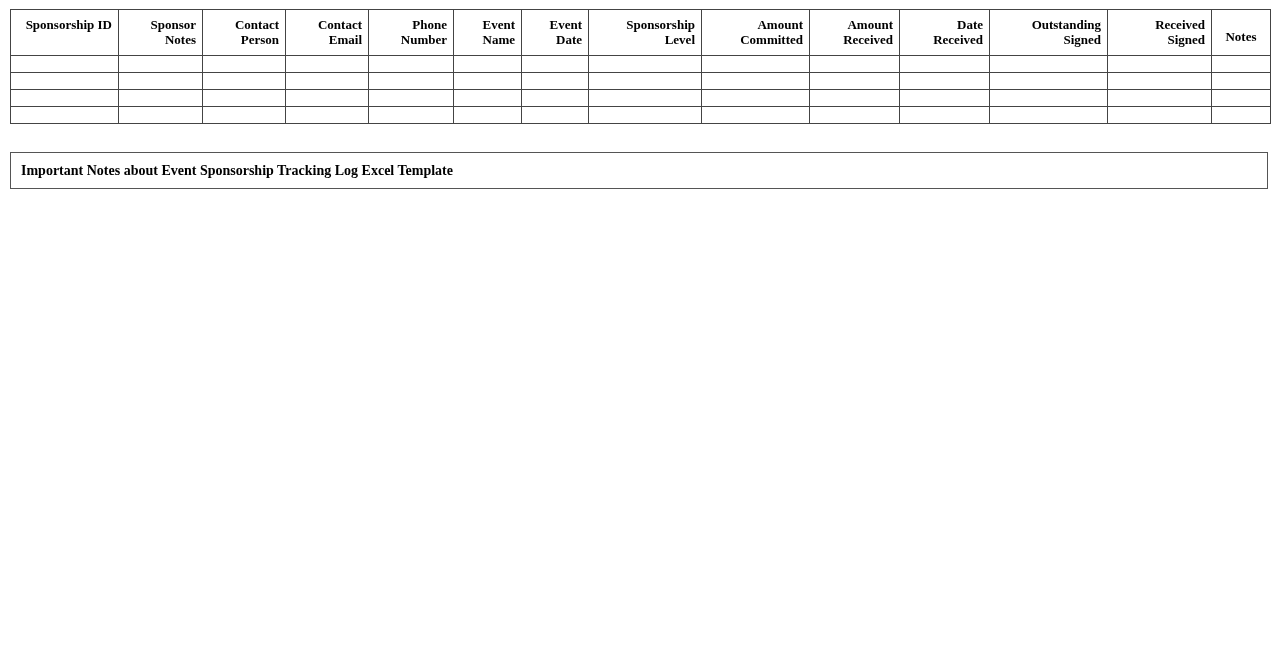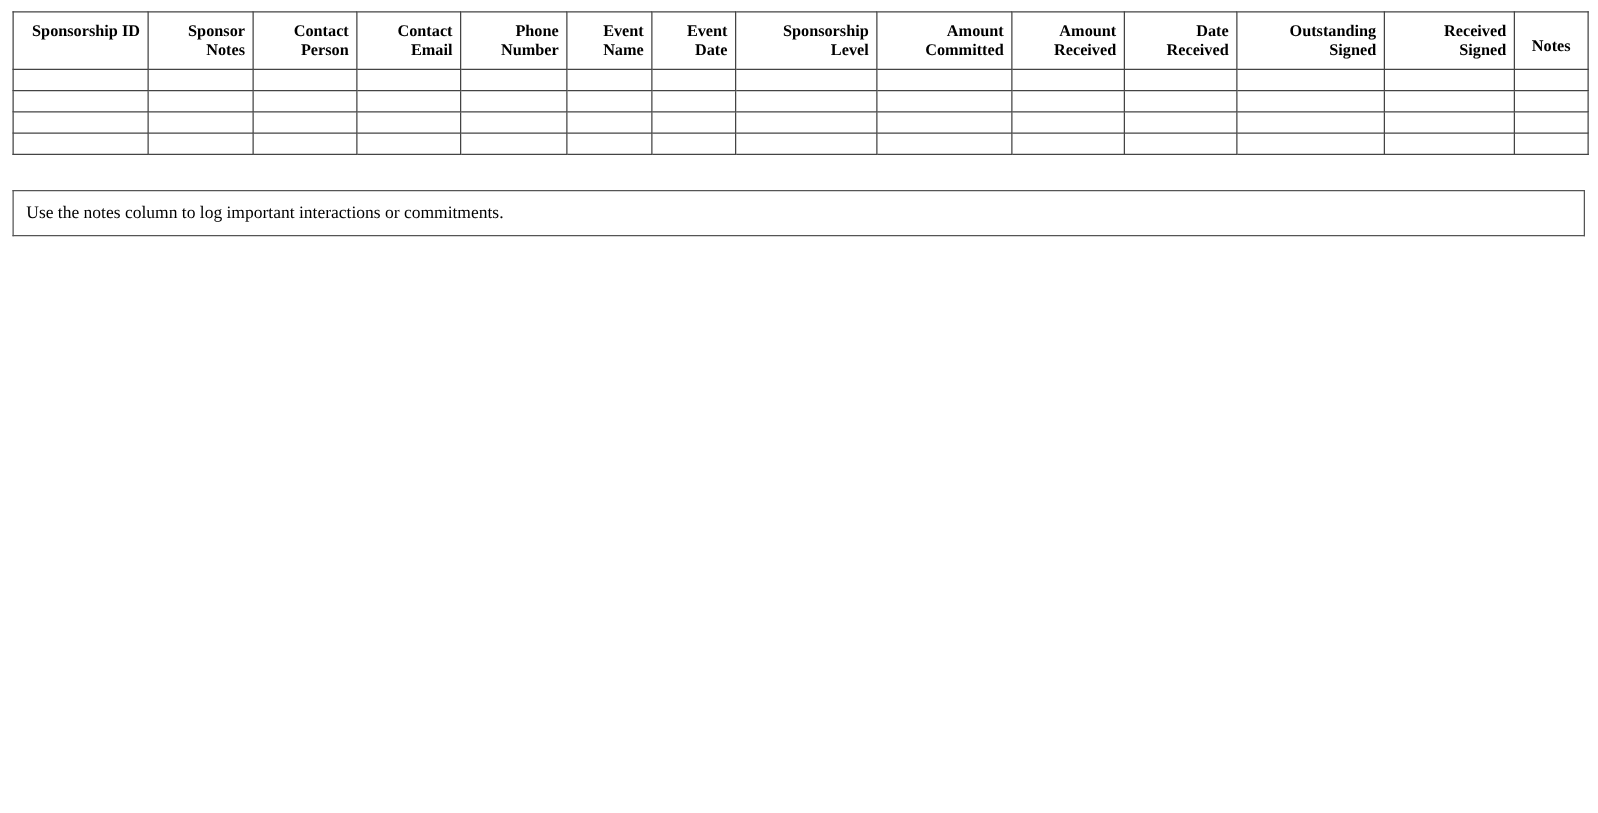"Important Notes about Event Sponsorship" tr { html: none -> <tr> <td>Important Notes about Event Sponsorship Tracking Log Excel Template</td> </tr> }
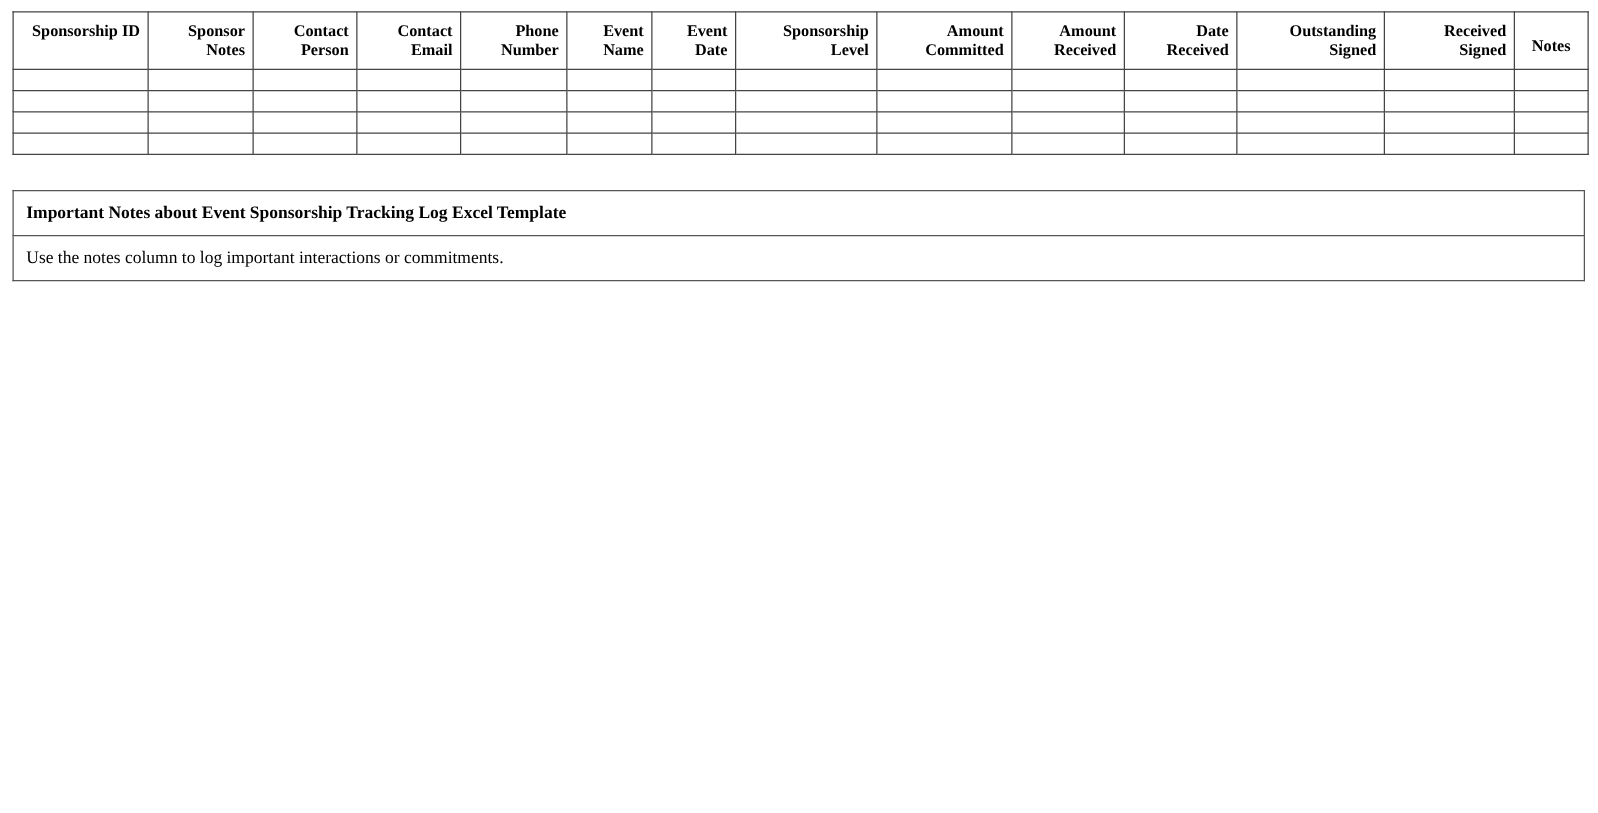"Use the notes column to" tr { html: <tr> <td>Use the notes column to log important interactions or commitments.</td> </tr> -> none }
